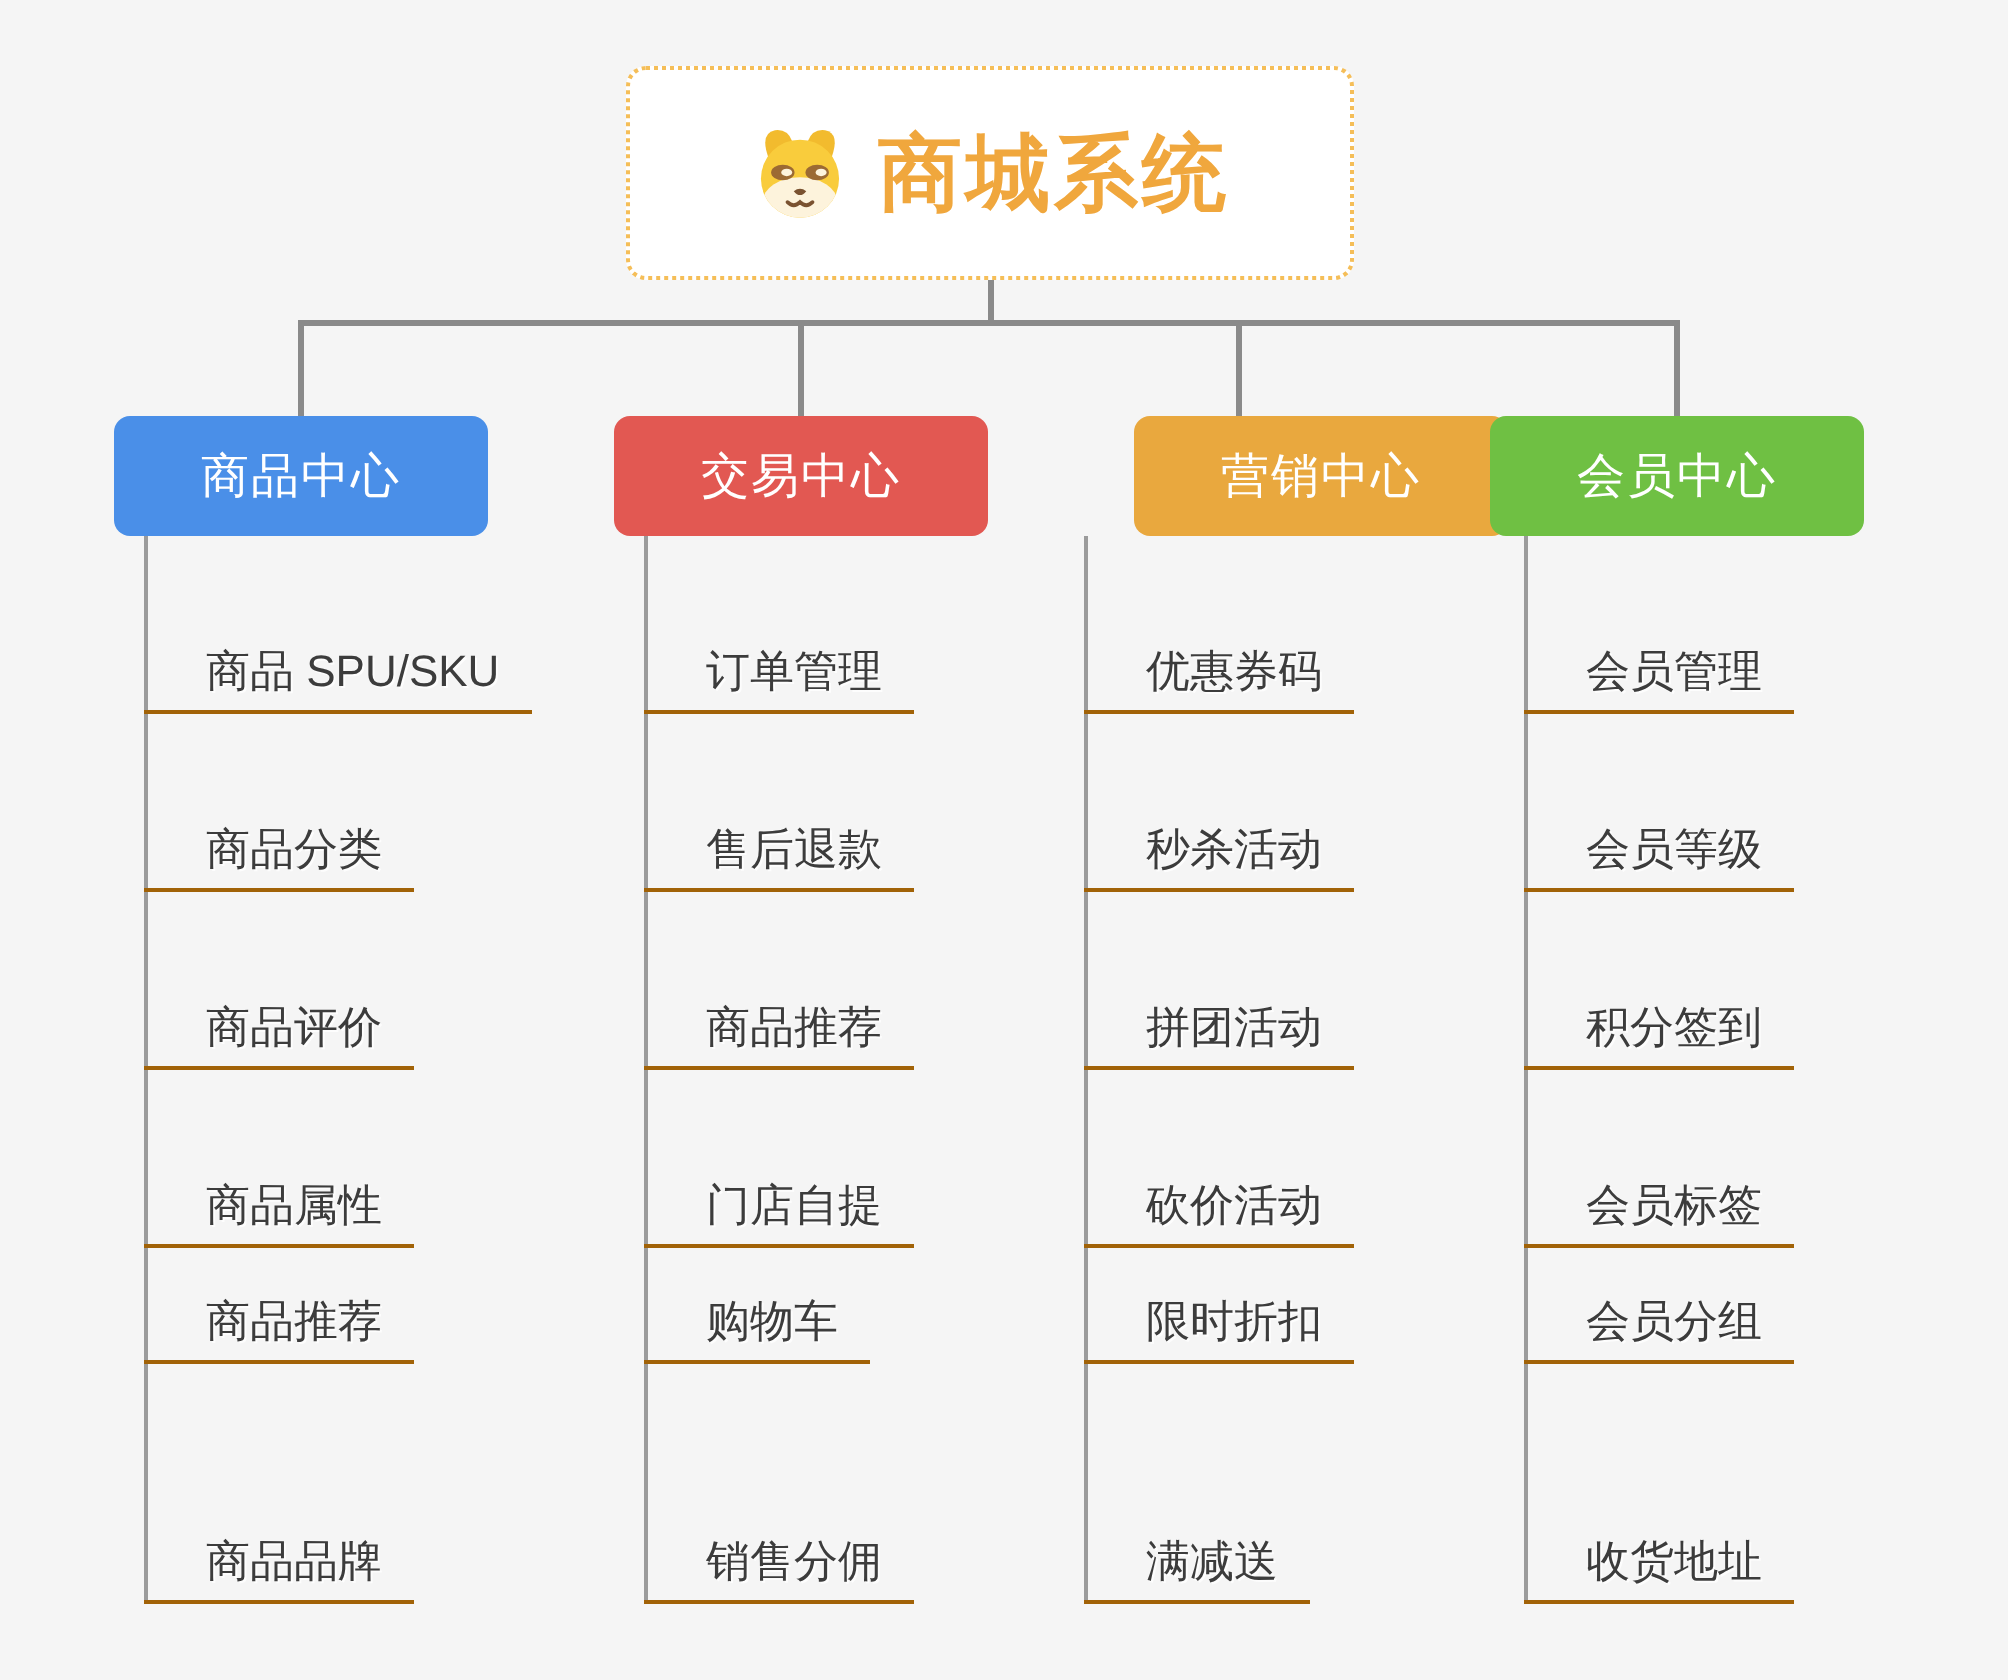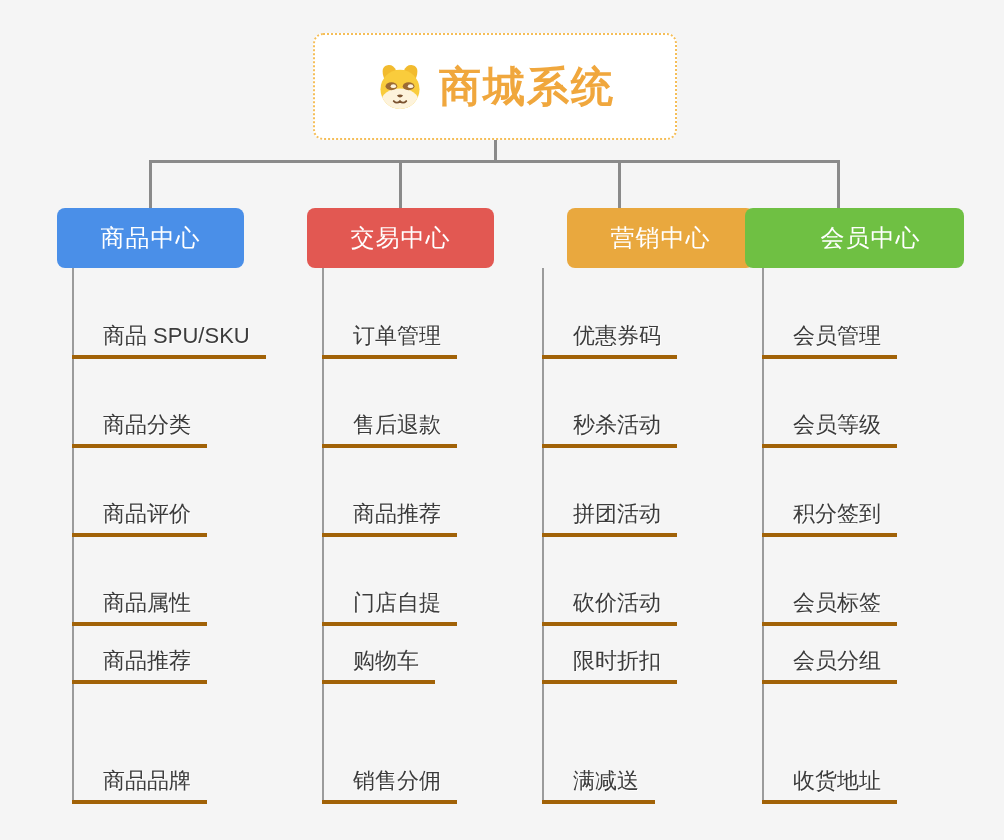"会员中心" div.branch { padding-left: 32px -> none }
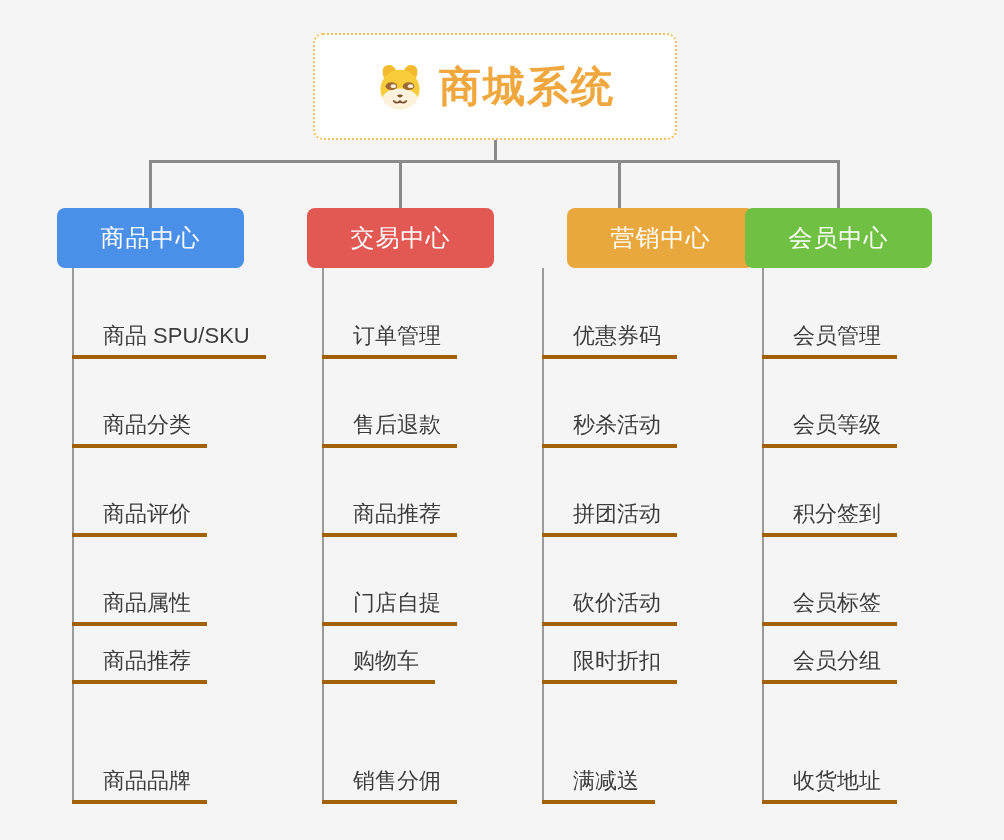"商品 SPU/SKU" .leaf { border-bottom: 4px solid #a16207 -> 2px solid #a16207 }
